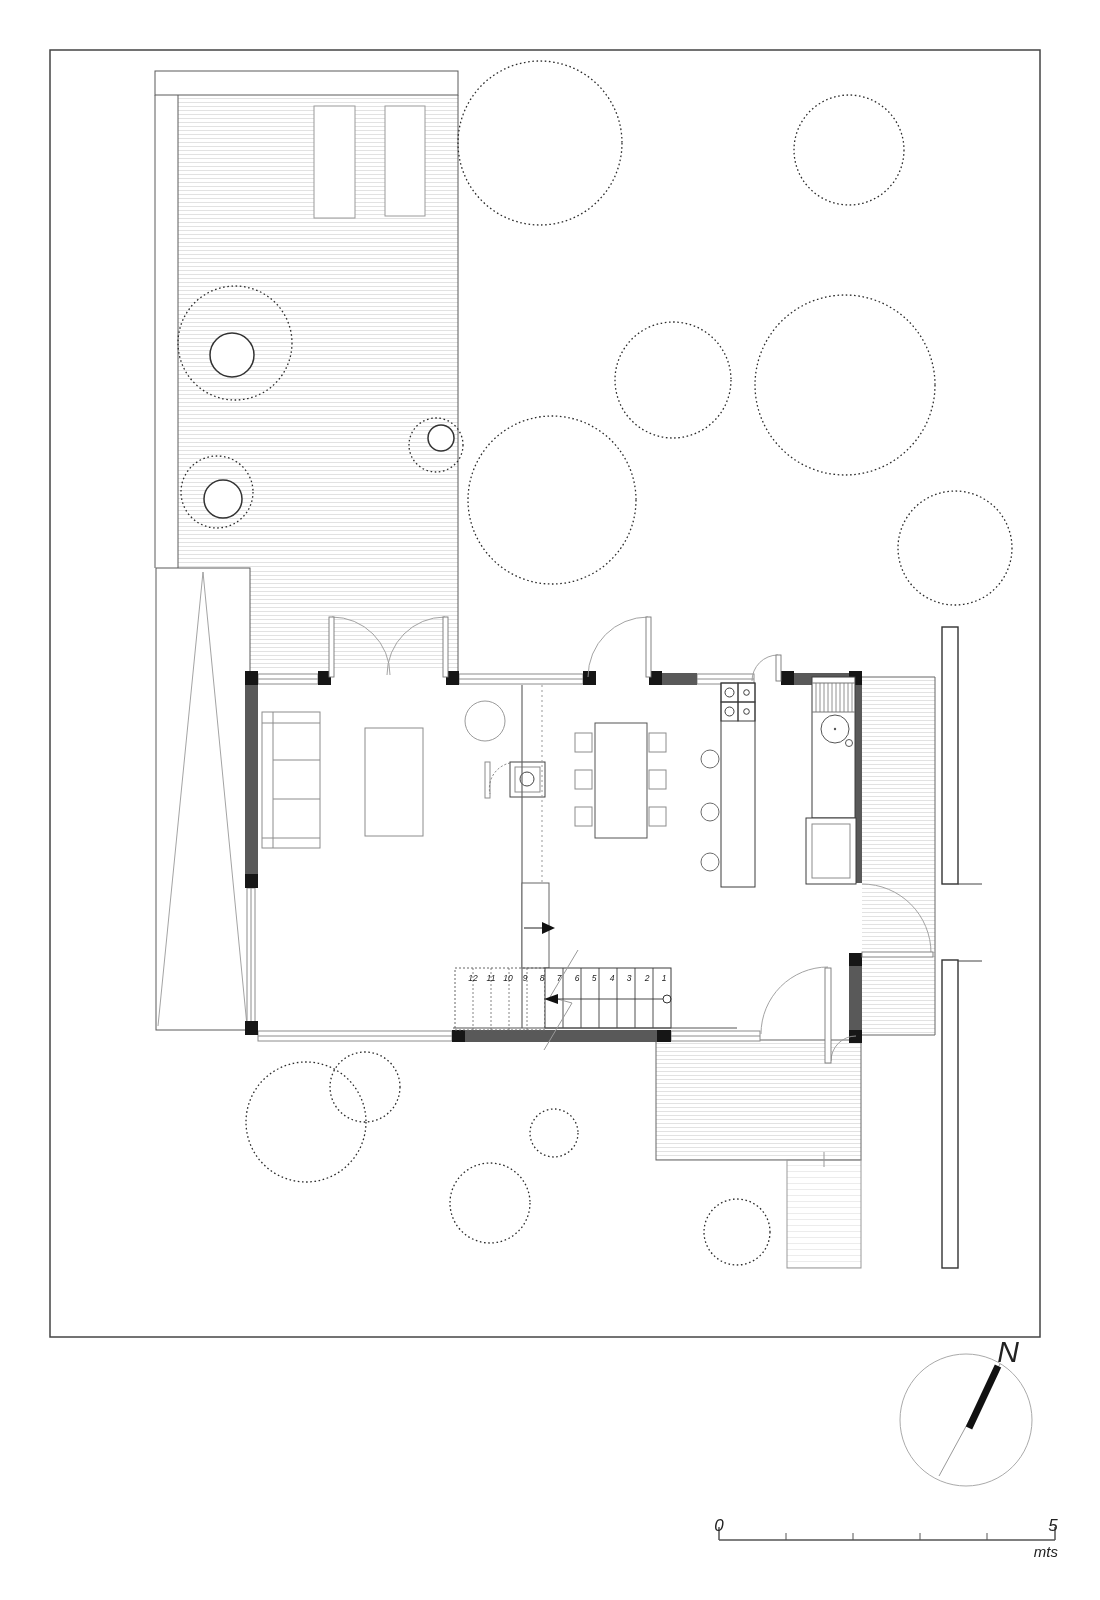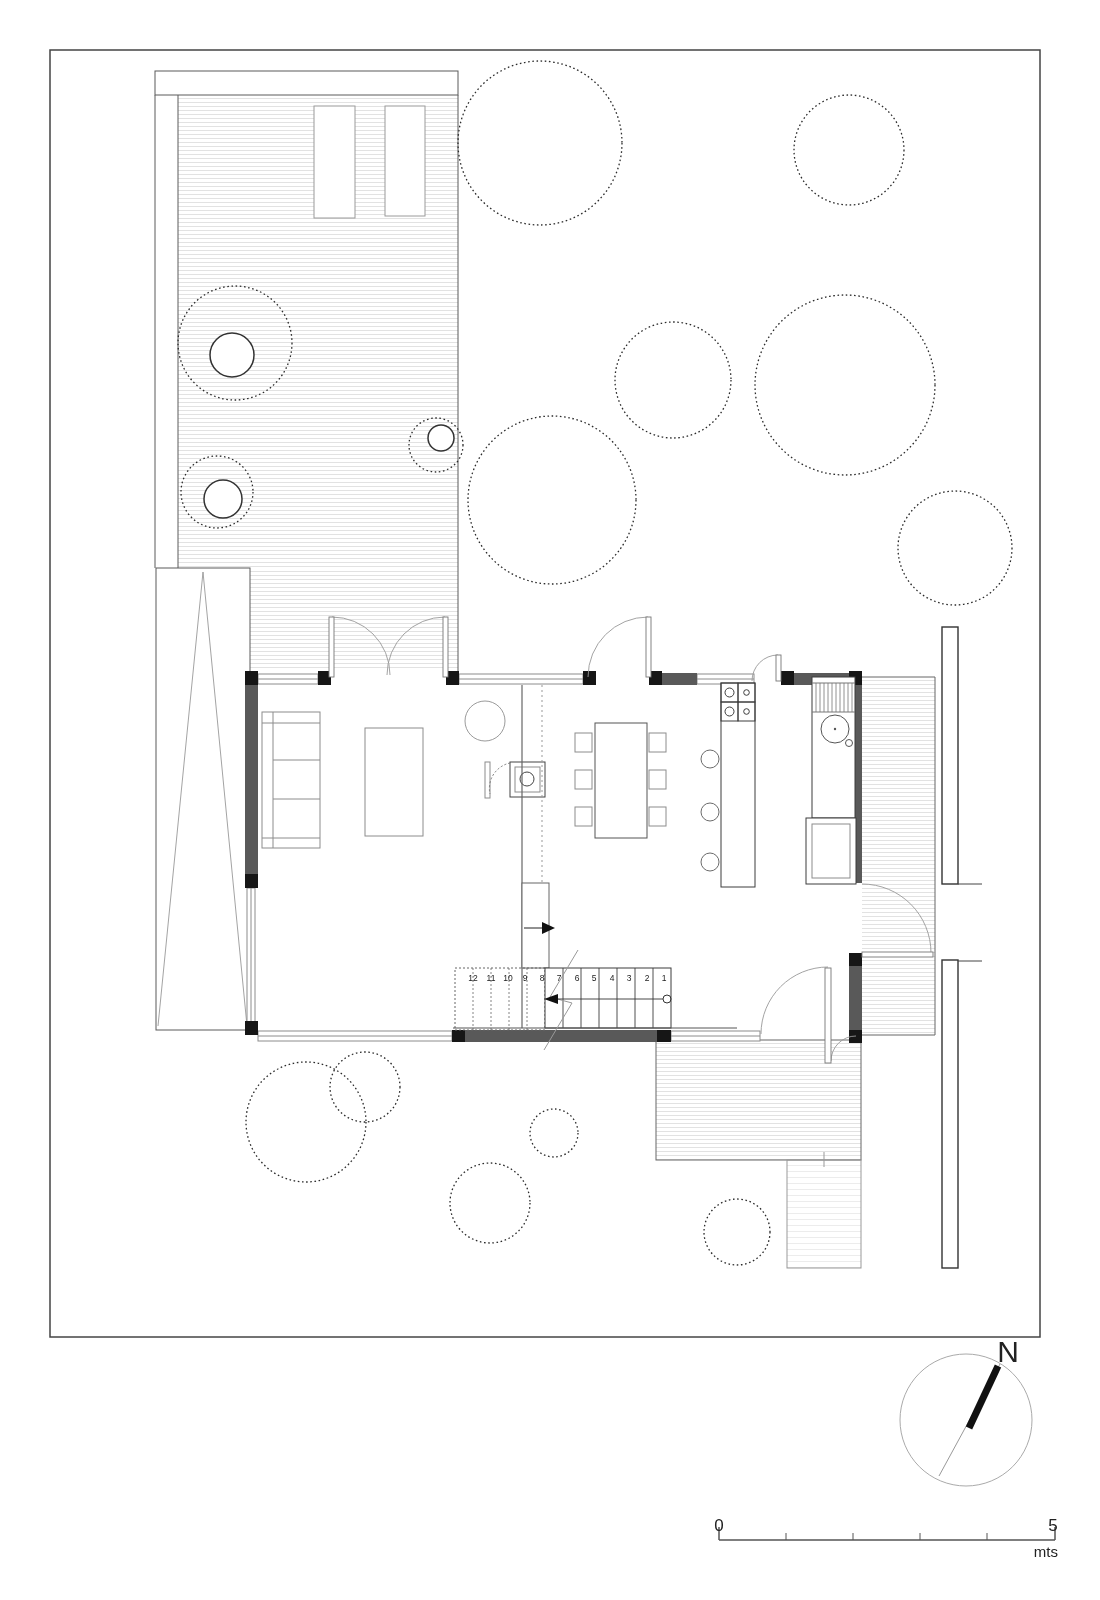"12" .plan { font-style: none -> italic }
